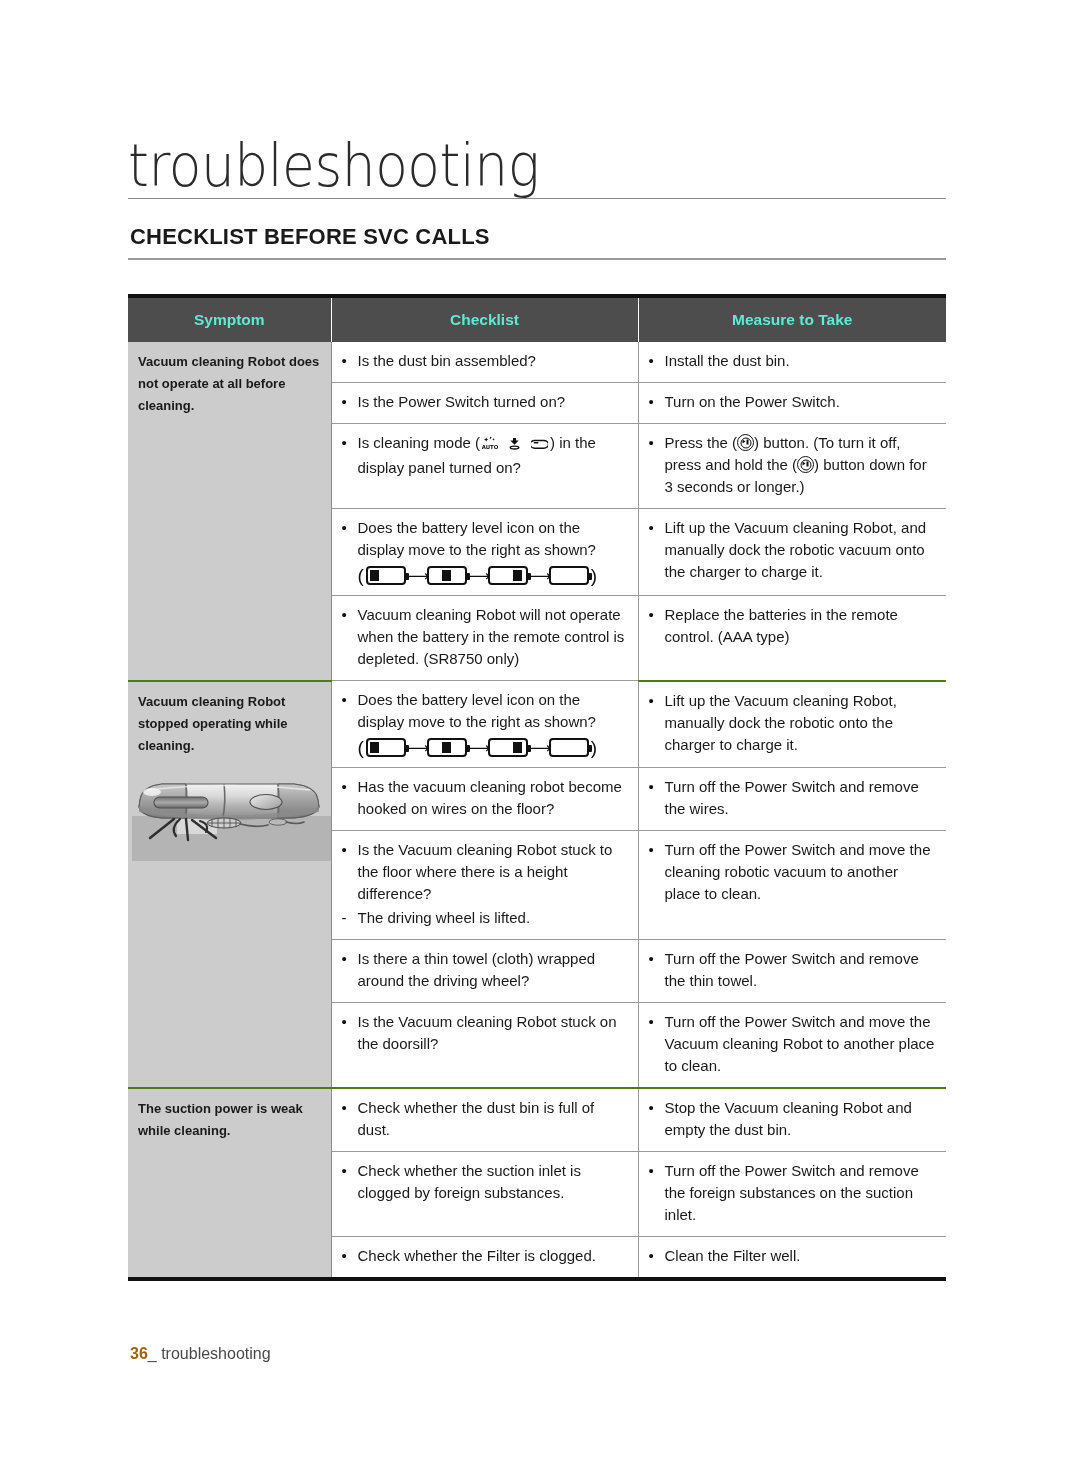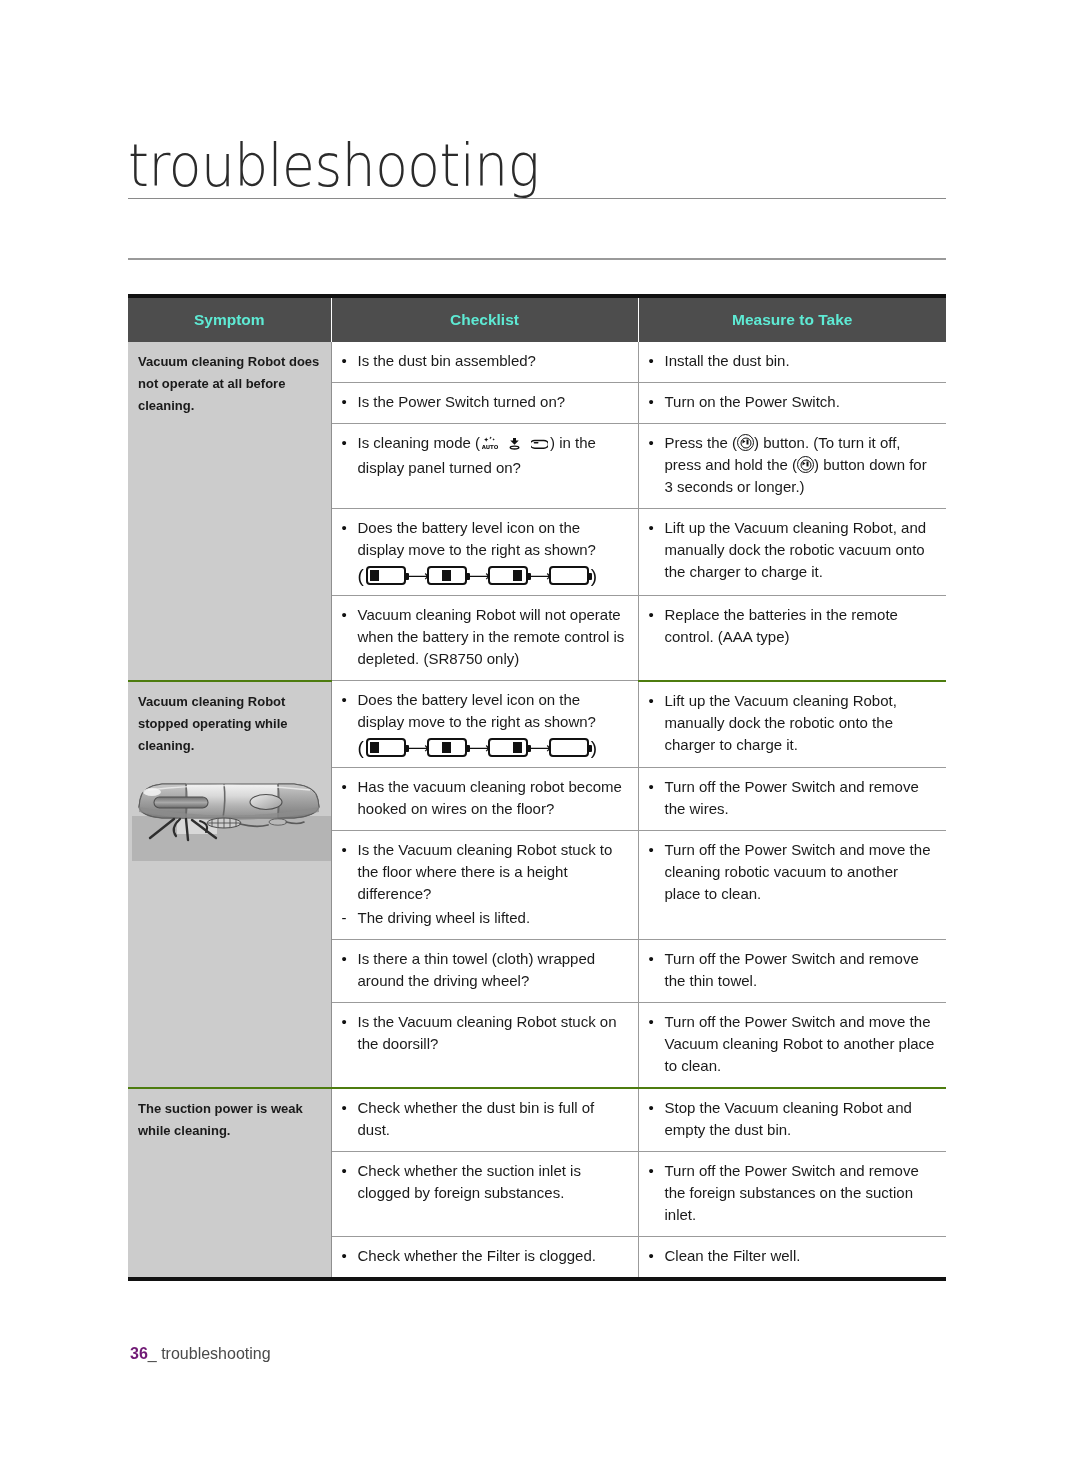"CHECKLIST BEFORE SVC CALLS" div.section-title { html: none -> <div>CHECKLIST BEFORE SVC CALLS</div> }
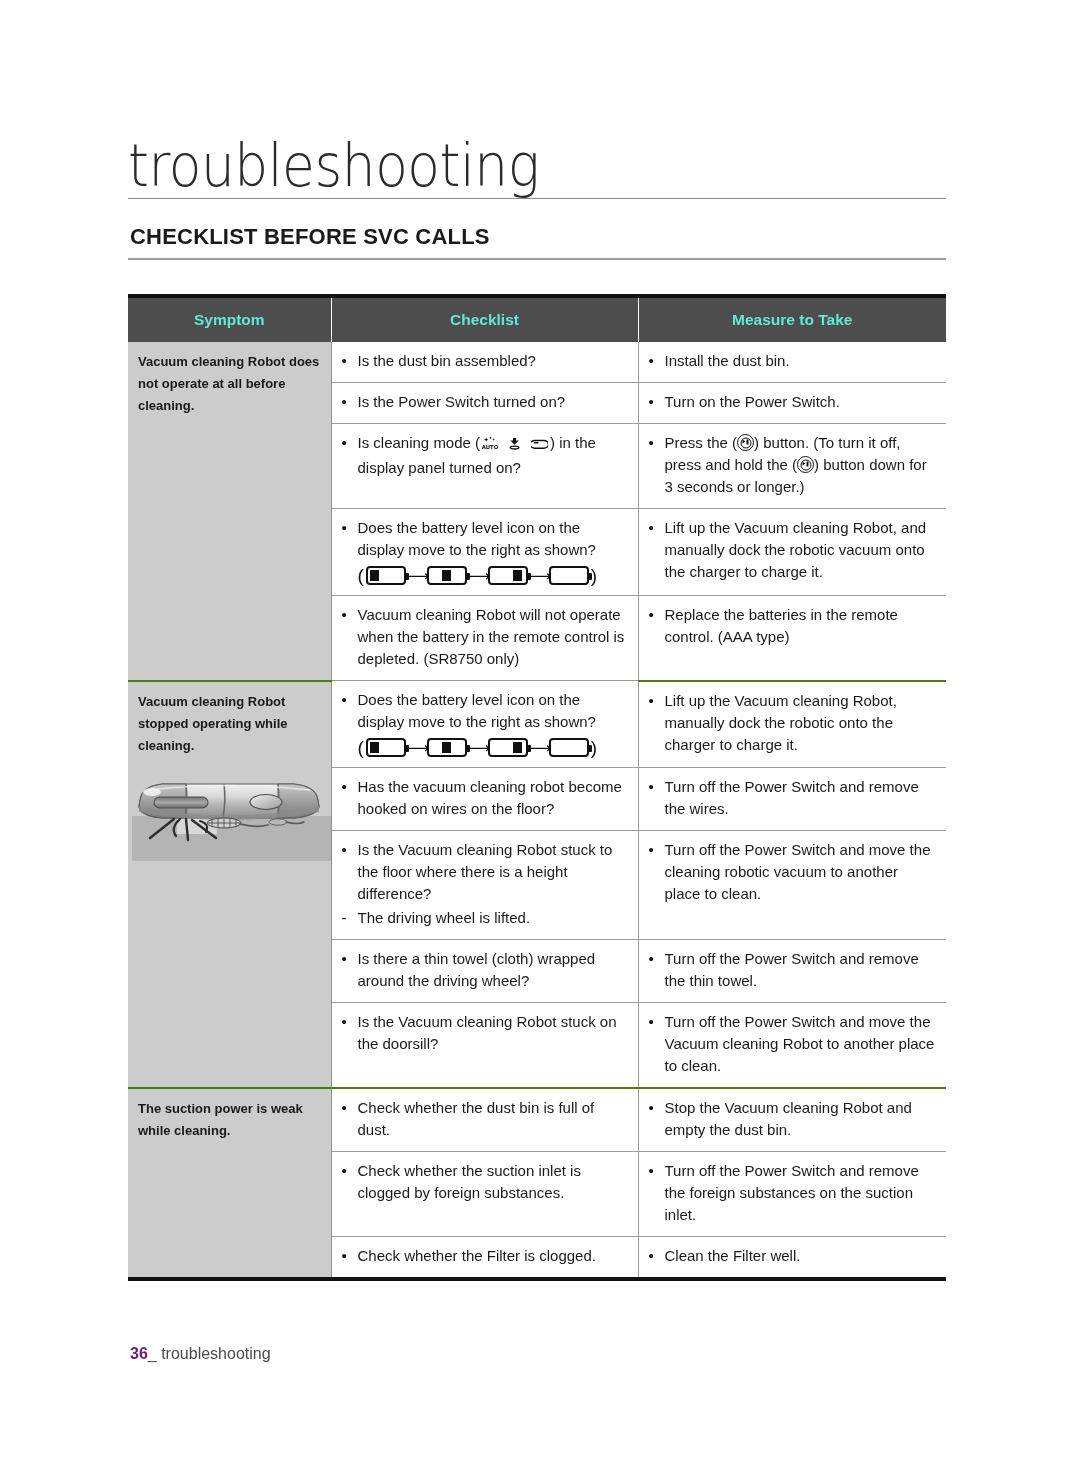"36" .footer b { color: #701a75 -> #a16207 }
